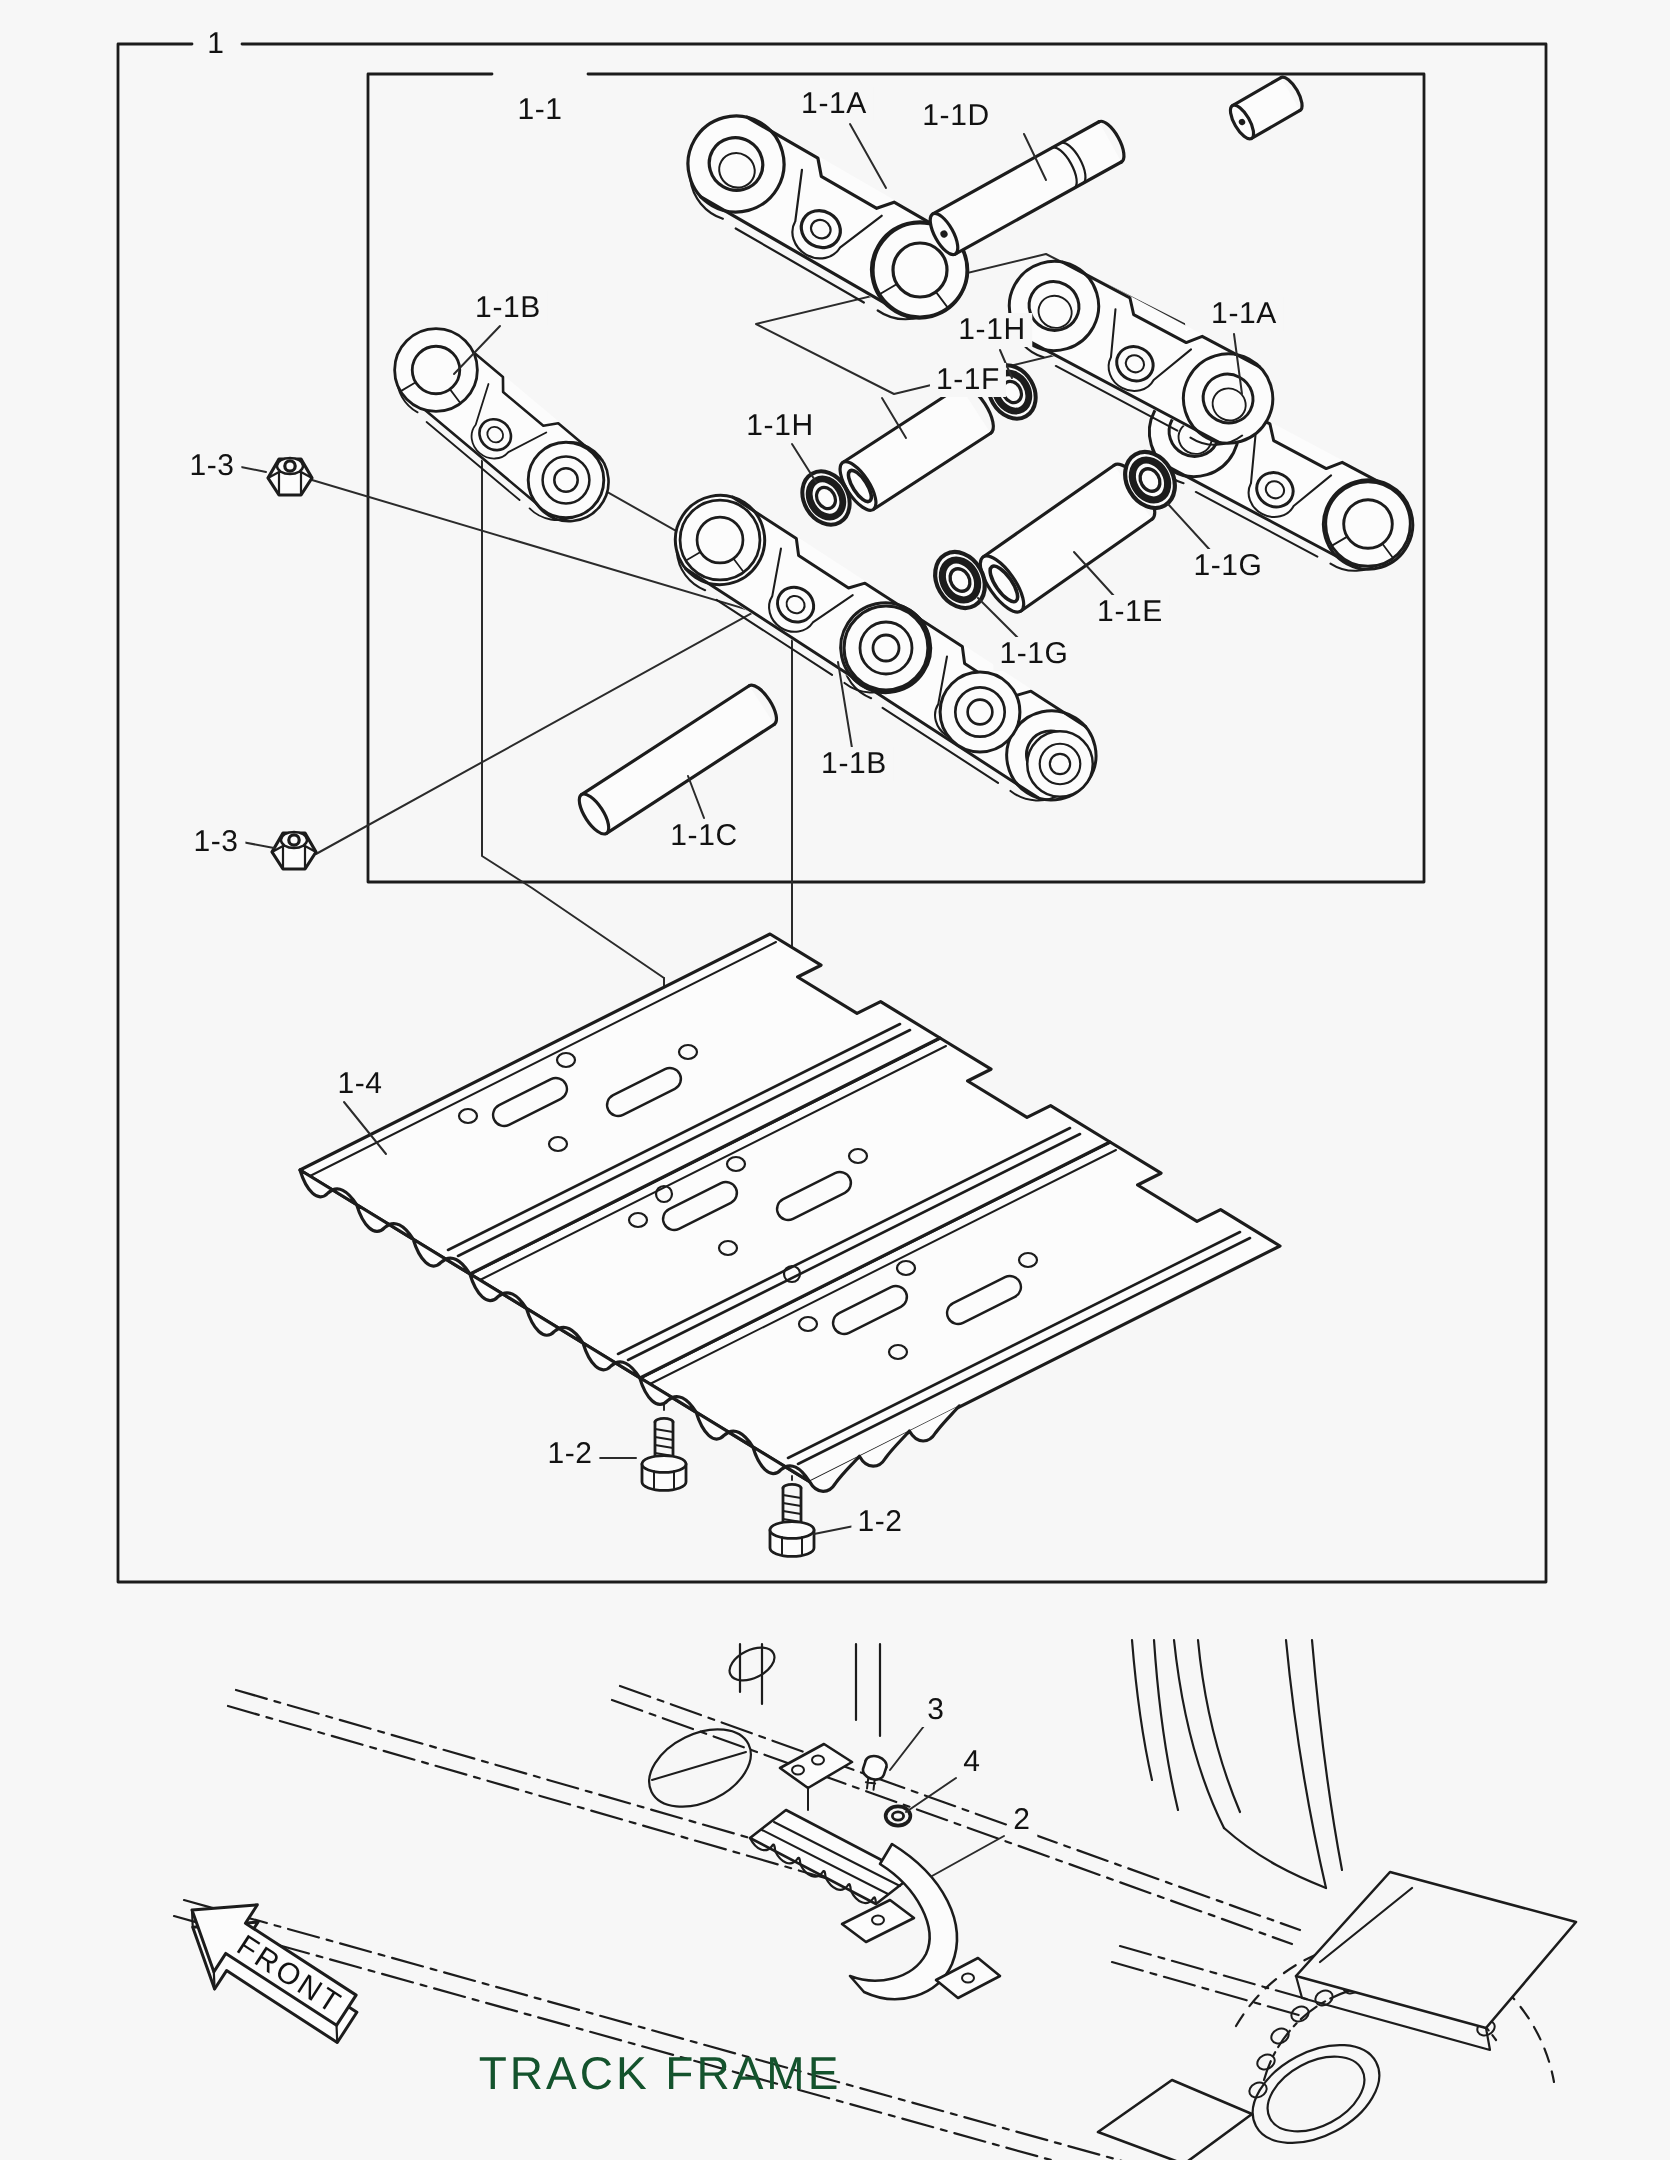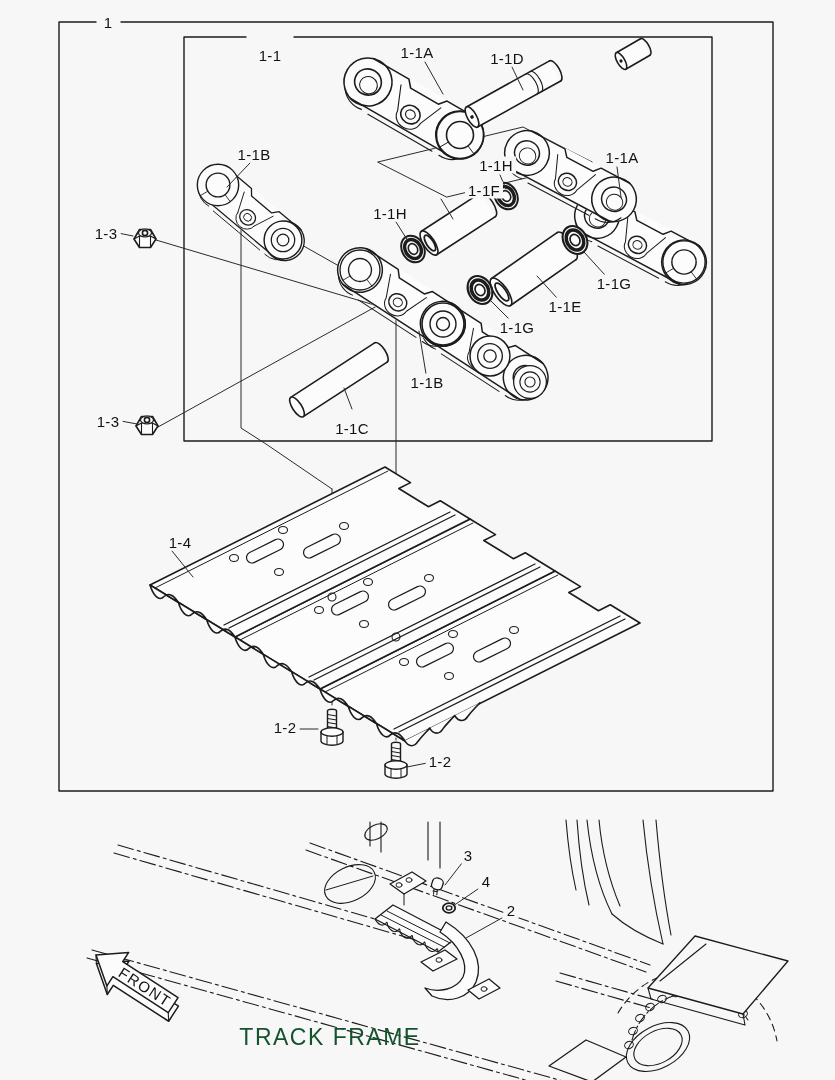"1-1D" span.plabel { left: 507px -> 478px }
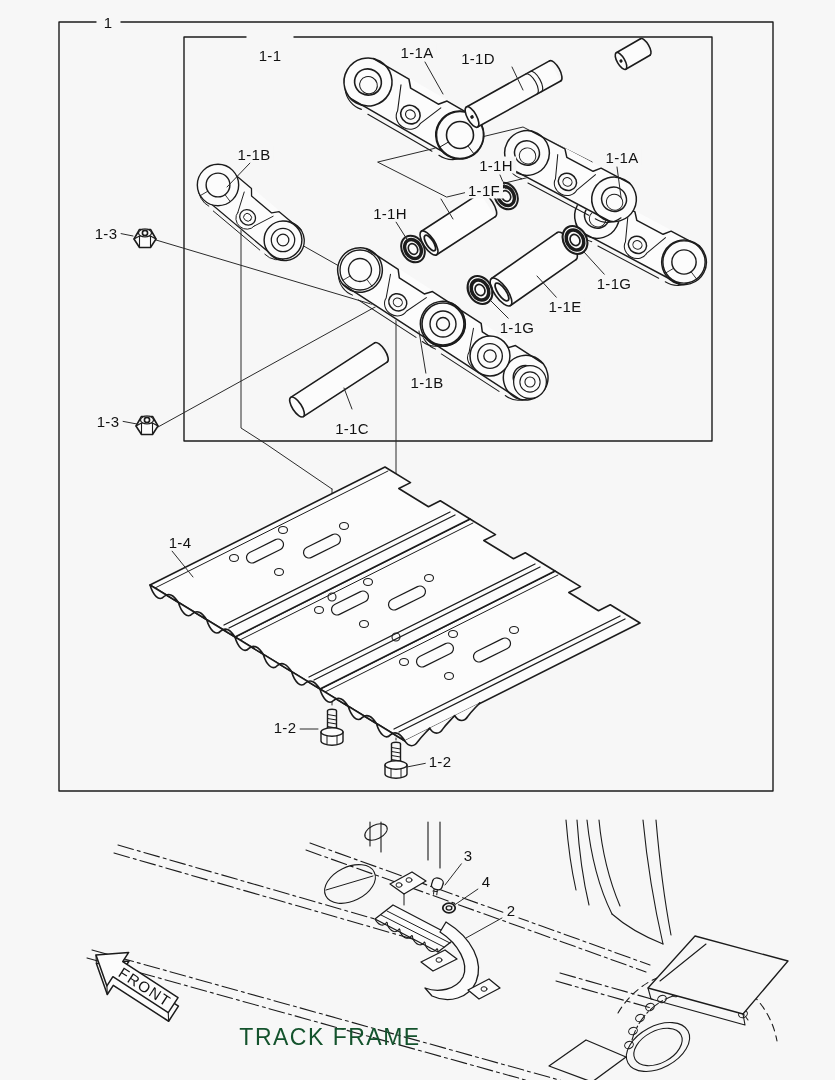"1-1C" span.plabel { top: 428px -> 418px }
